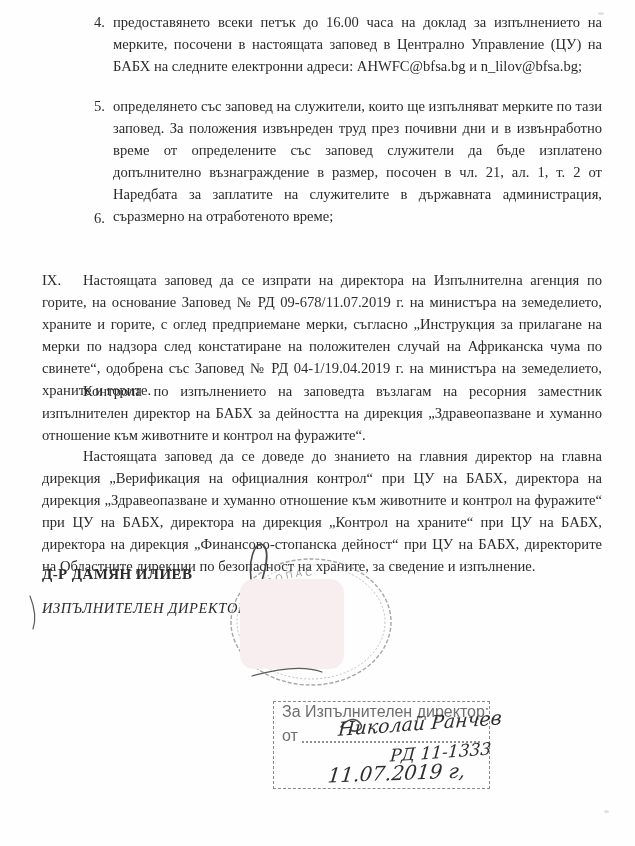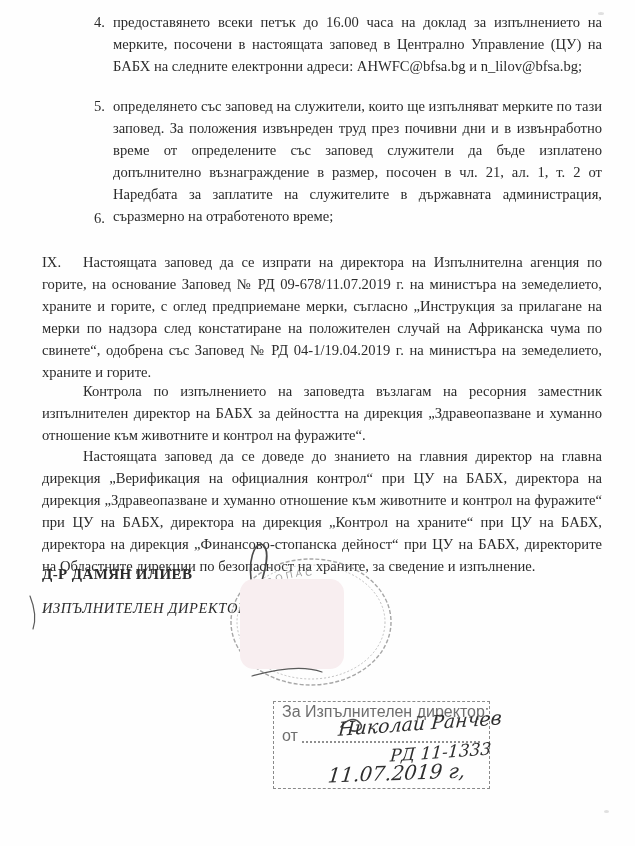"IX." .ix-num { margin-top: none -> 18px }
